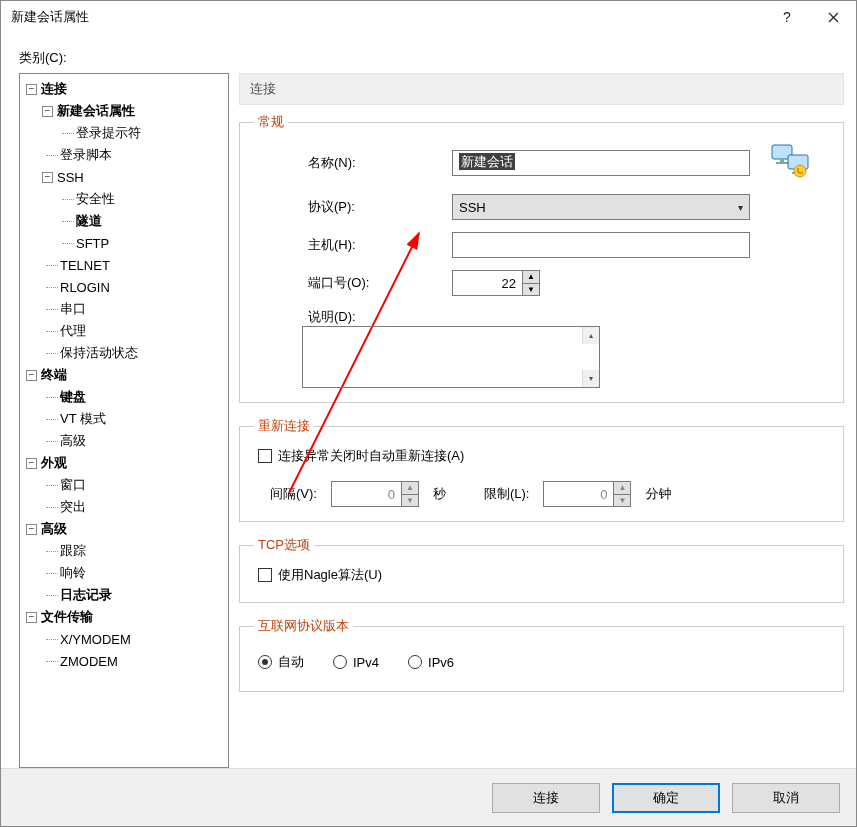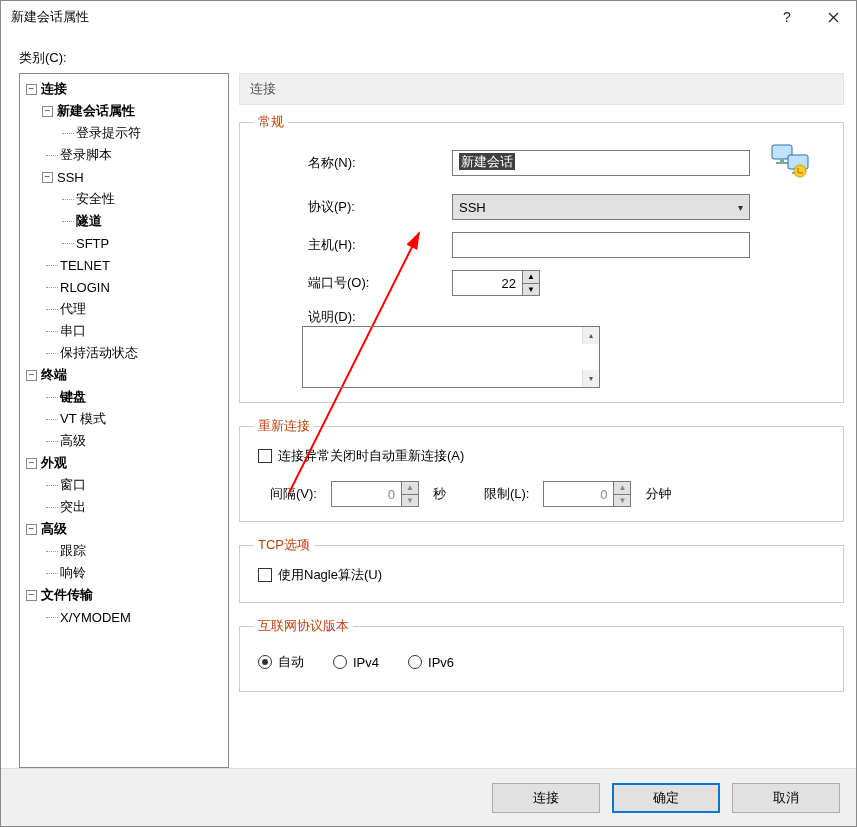"代理" div.tree-item { order: before "串口" -> after "串口" }
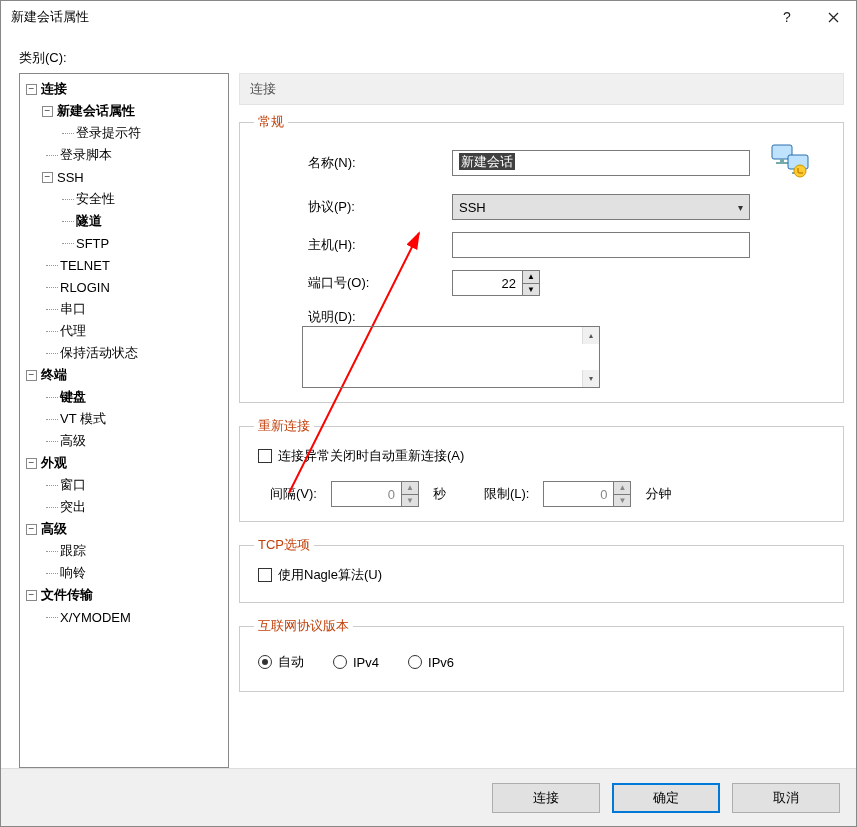"日志记录" div.tree-item { html: none -> <div> <span></span> <span>日志记录</span> </div> }
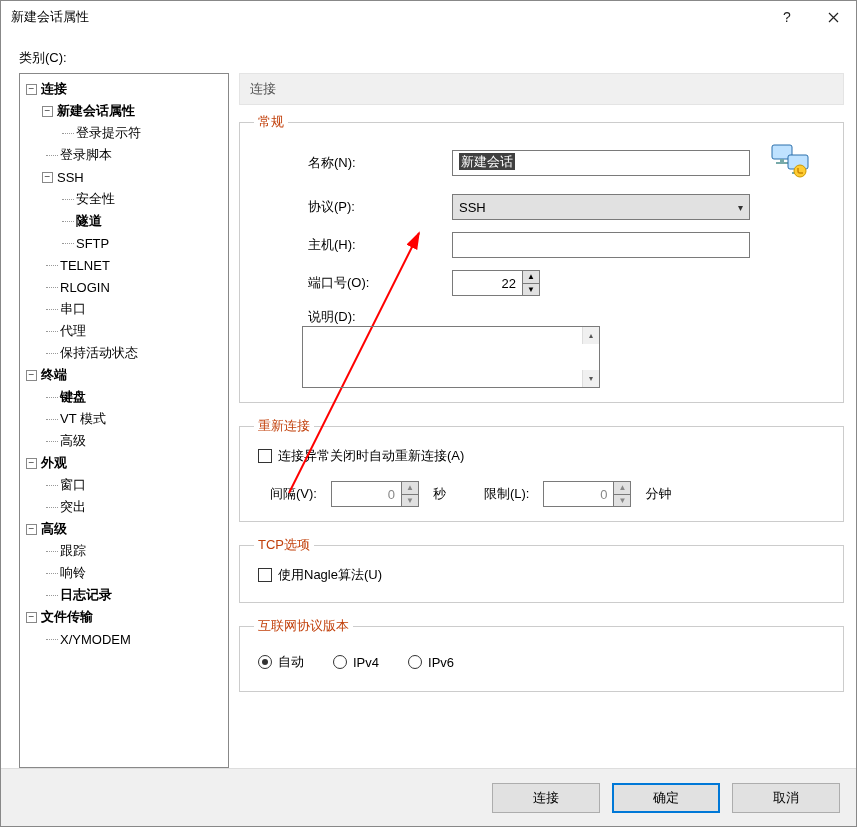"ZMODEM" div.tree-item { html: none -> <div> <span></span> <span>ZMODEM</span> </div> }
